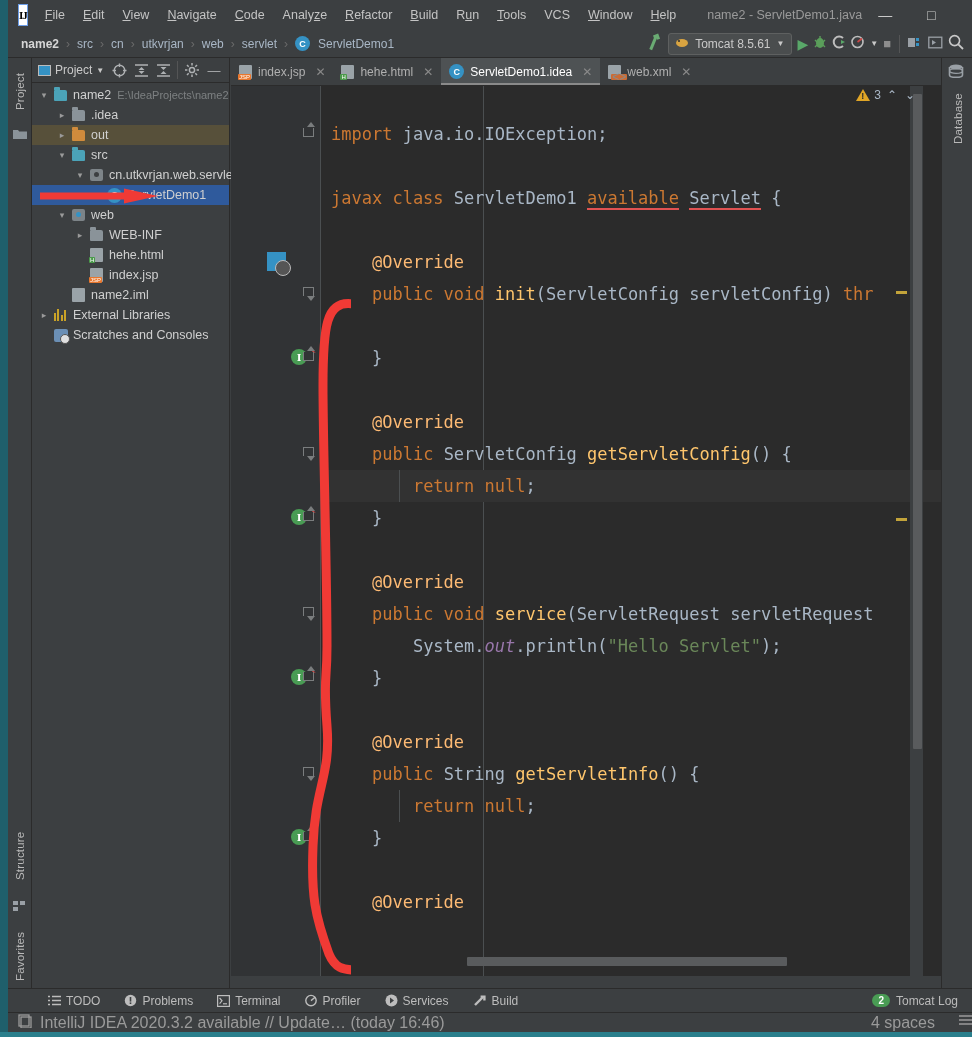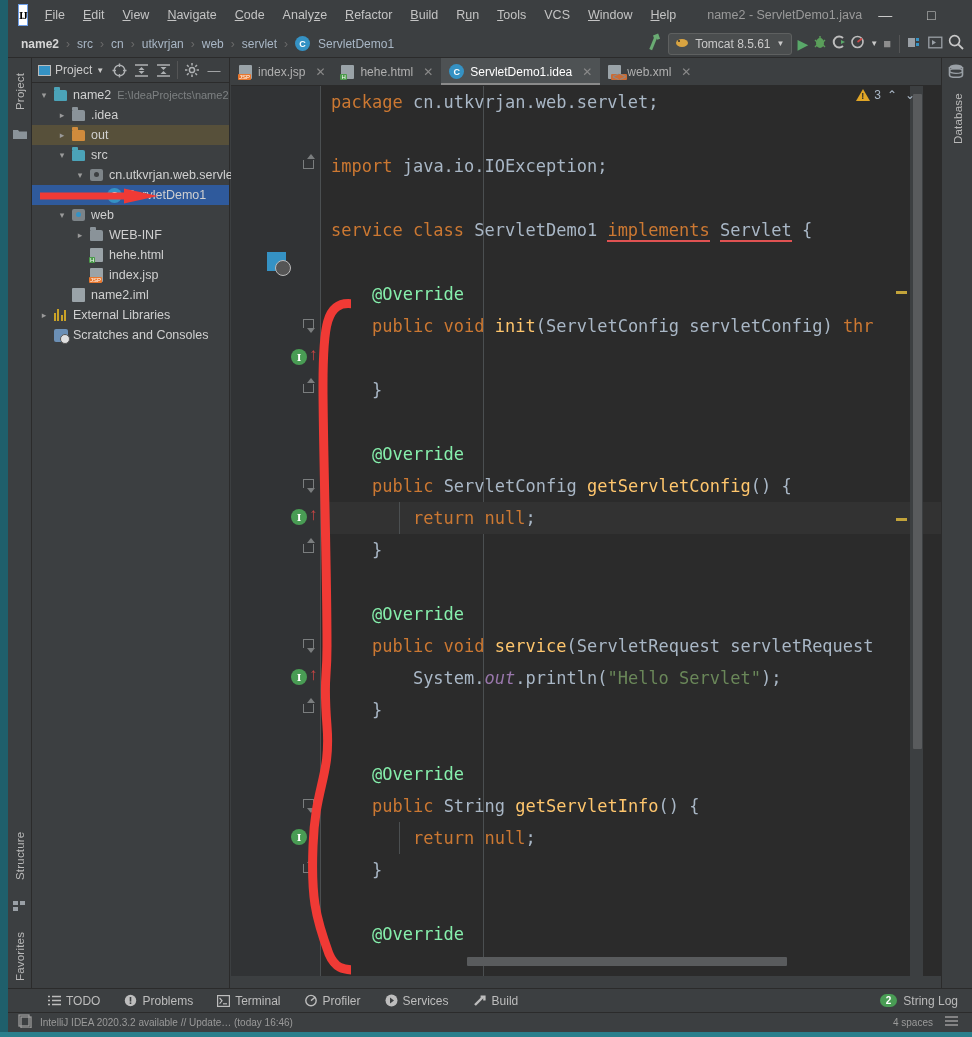"package cn.utkvrjan.web.servlet;" div.code-line { html: <div><span>package</span> <span>cn.utkvrjan.web.servlet;</span></div> -> none }
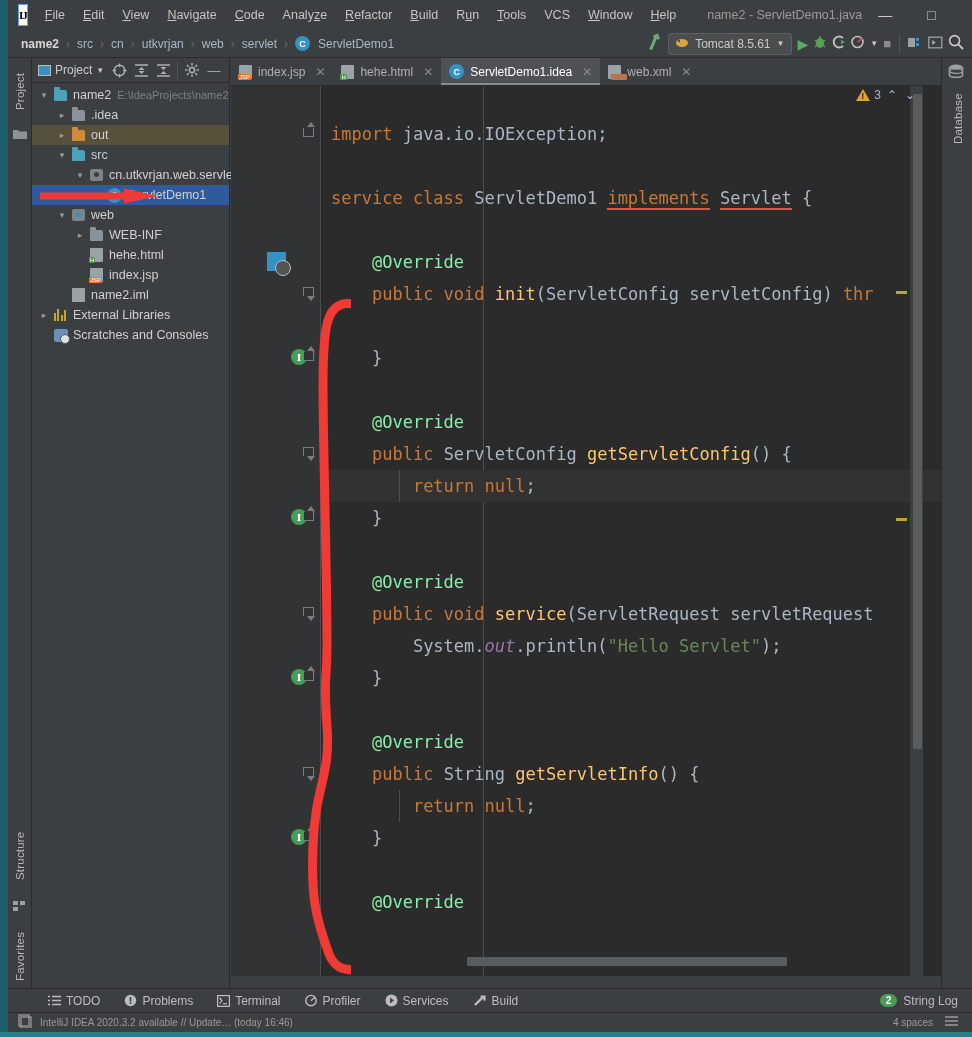"service class" span.k { text: service -> javax }
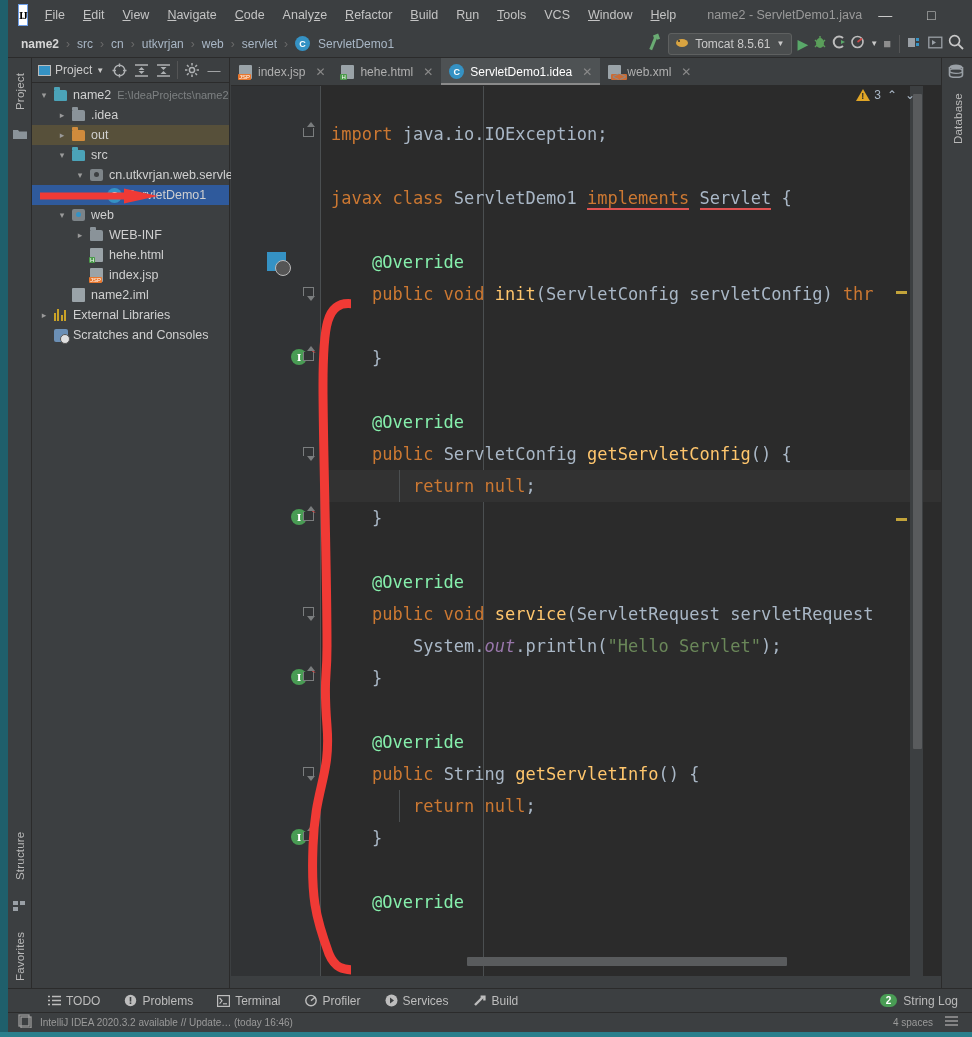"implements" span.k { text: implements -> available }
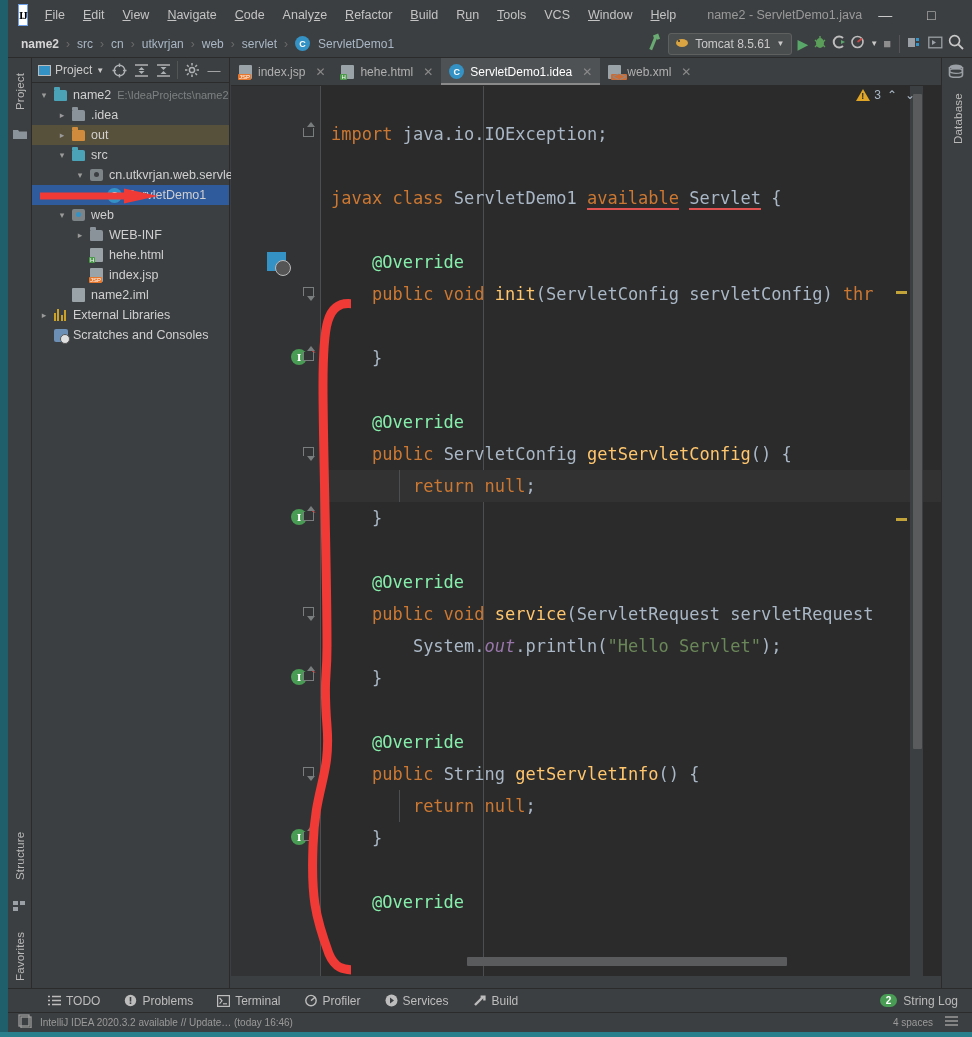"@Override" .an { color: #86efac -> #fdba74 }
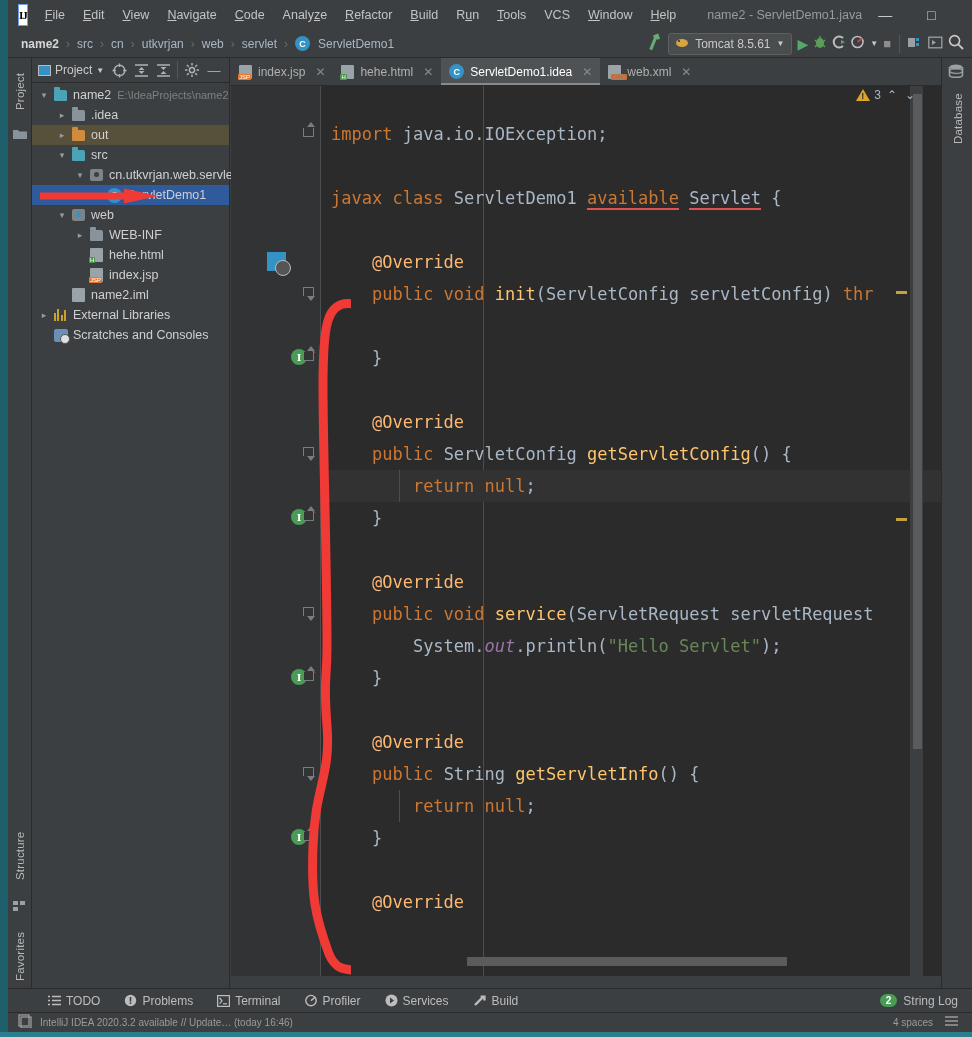"String Log" span { text: String -> Tomcat }
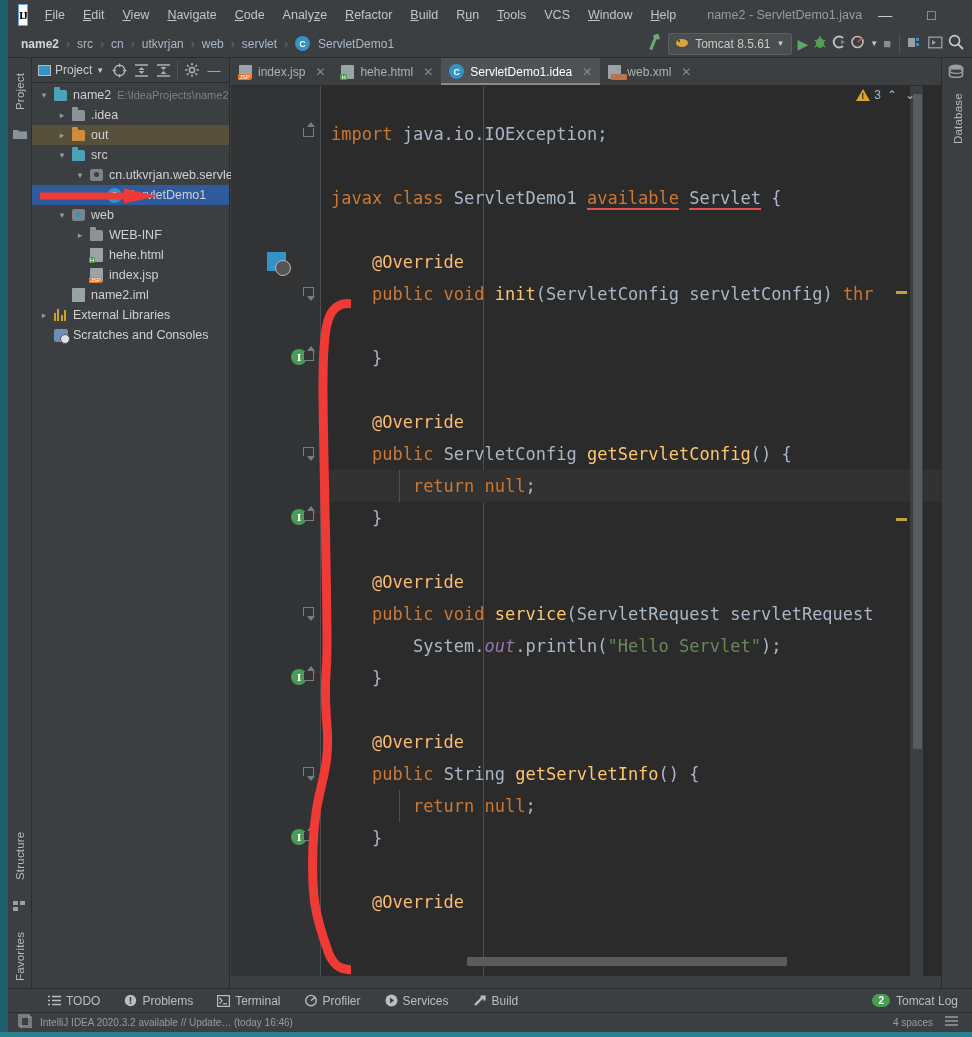"IntelliJ IDEA 2020.3.2 available //" .sb-text { font-size: 10px -> 16px }
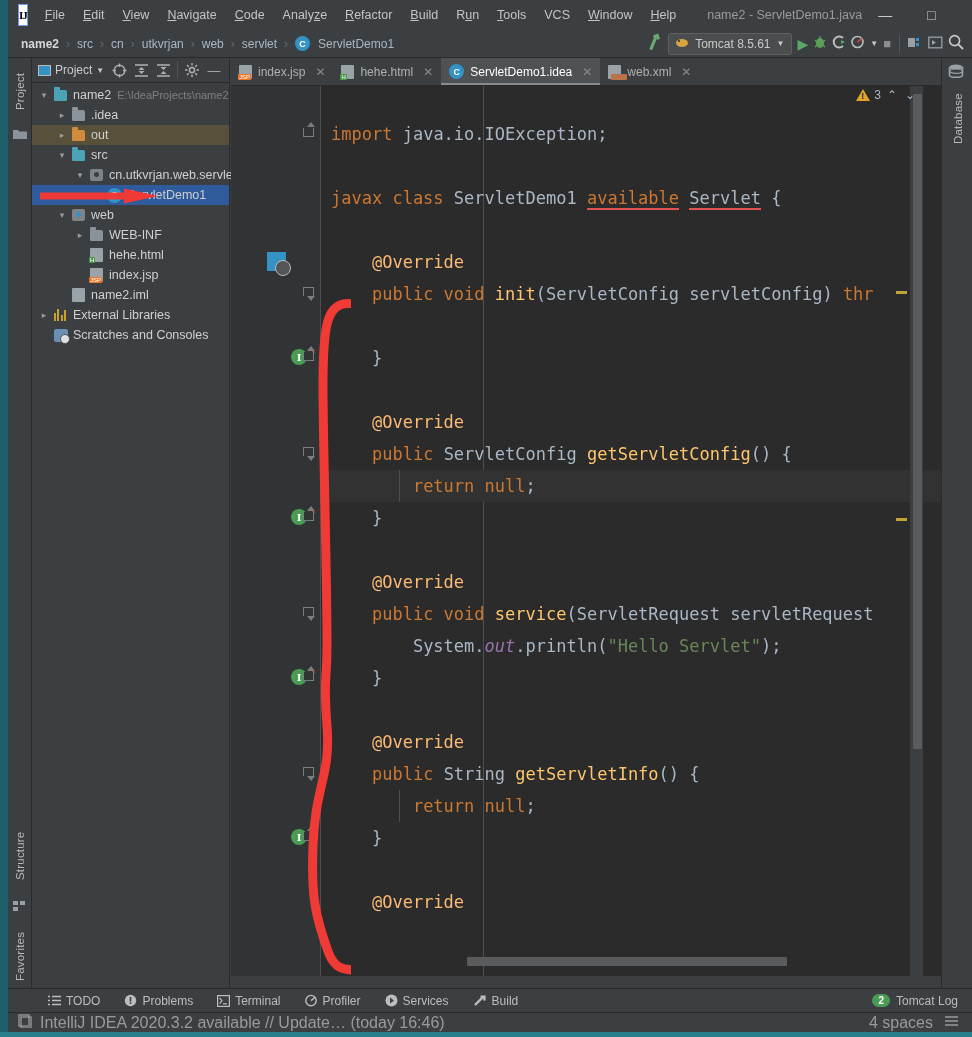"4 spaces" .sb-right { align-items: center -> none; gap: 12px -> 24px; padding-right: 14px -> none }
